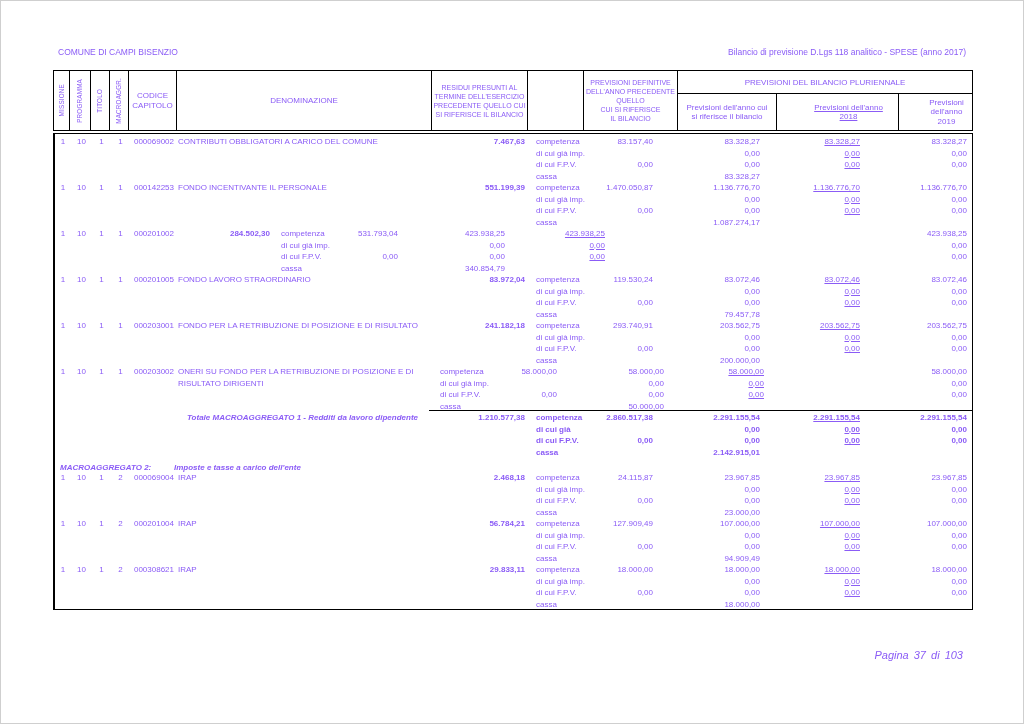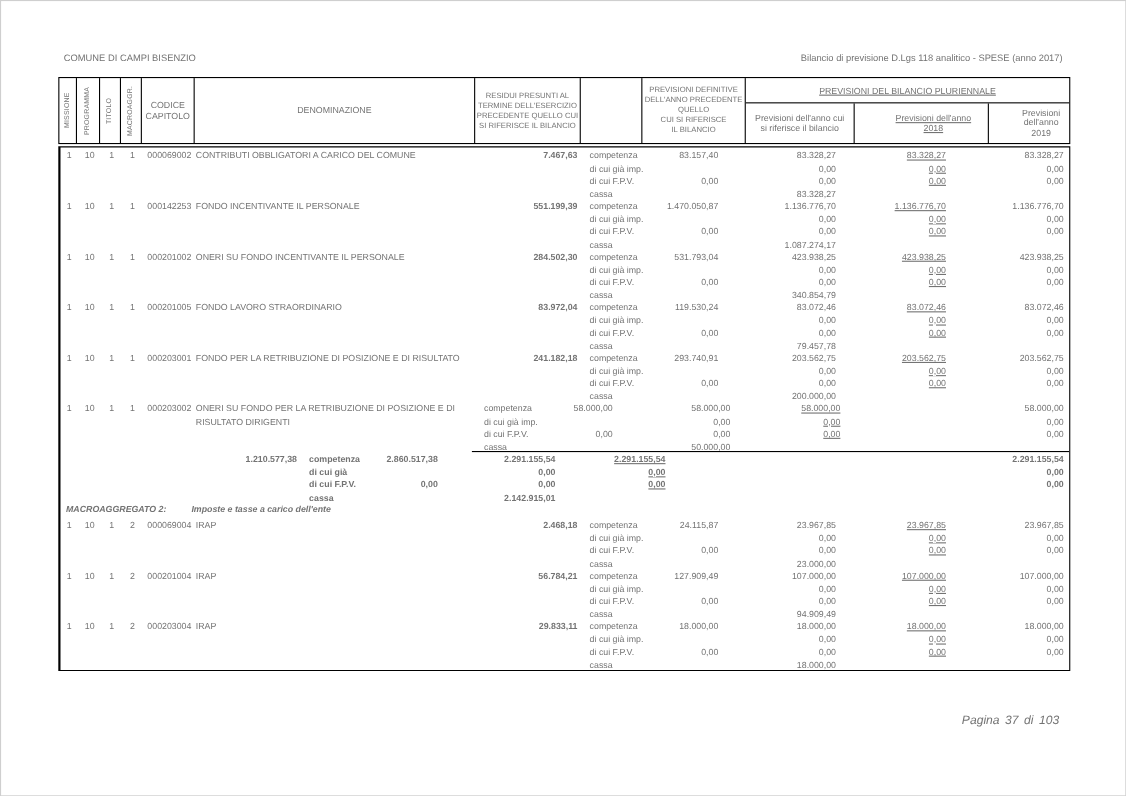"COMUNE DI CAMPI BISENZIO" .page { color: #737373 -> #8b5cf6 }
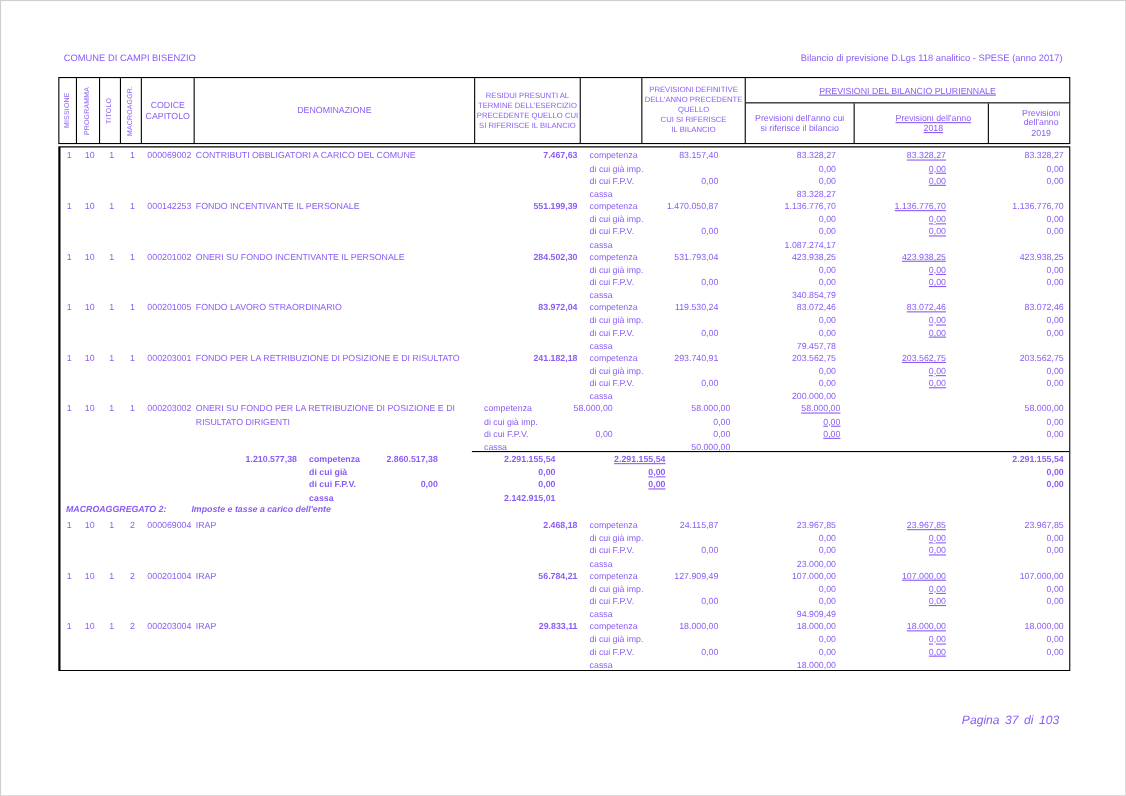"PREVISIONI DEL BILANCIO PLURIENNALE" .hgroup-title { text-decoration: underline -> none }
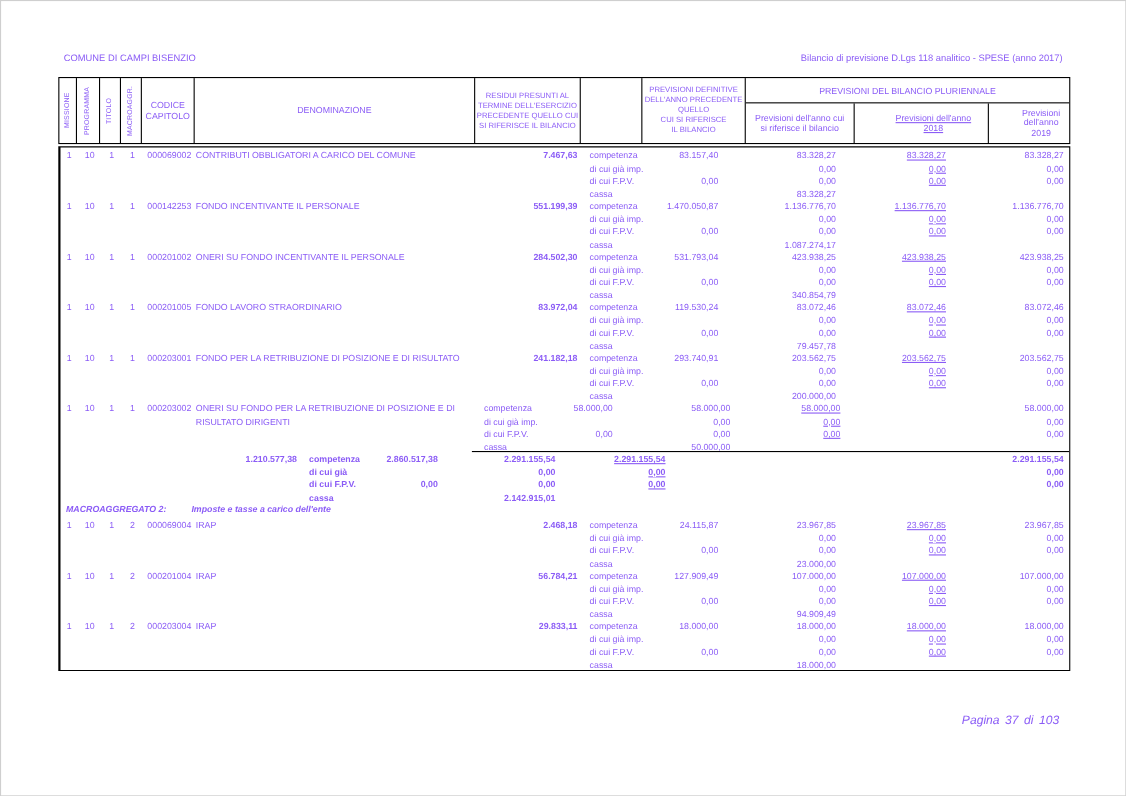"ONERI SU FONDO INCENTIVANTE IL" div.col { html: <div>ONERI SU FONDO INCENTIVANTE IL PERSONALE</div> -> none }
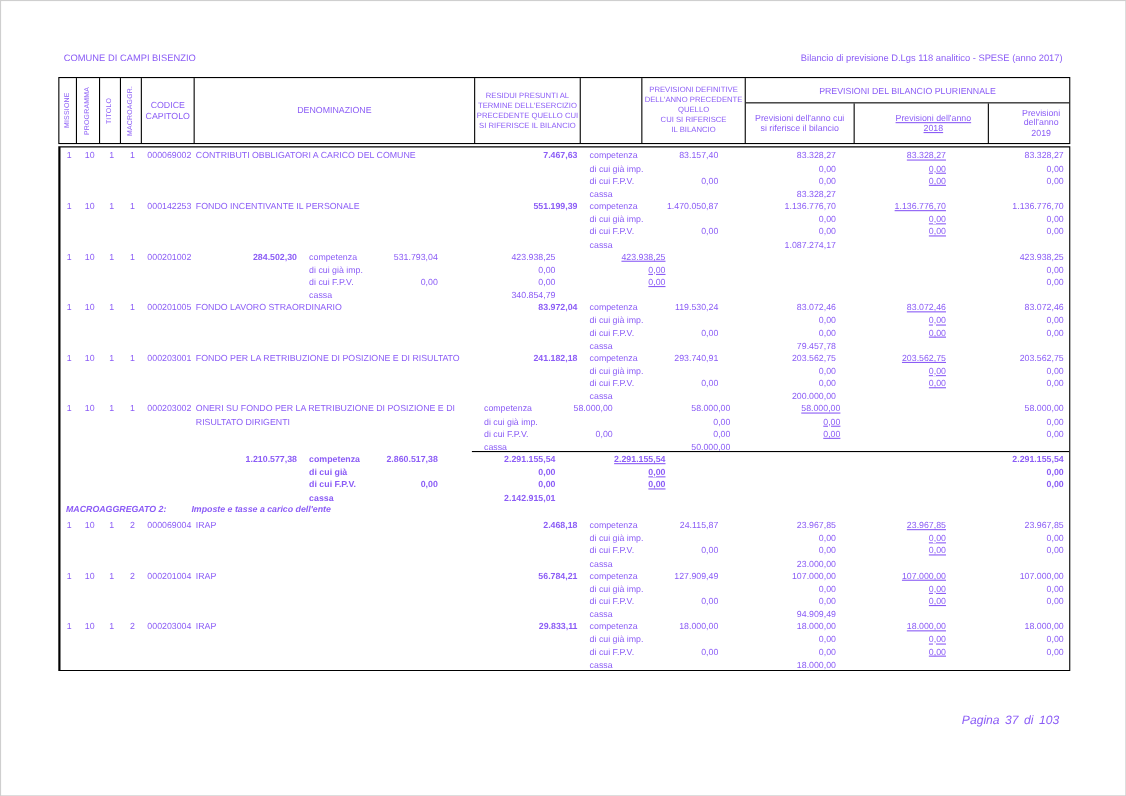"Totale MACROAGGREGATO 1 - Redditi" div.col { html: none -> <div>Totale MACROAGGREGATO 1 - Redditi da lavoro dipendente</div> }
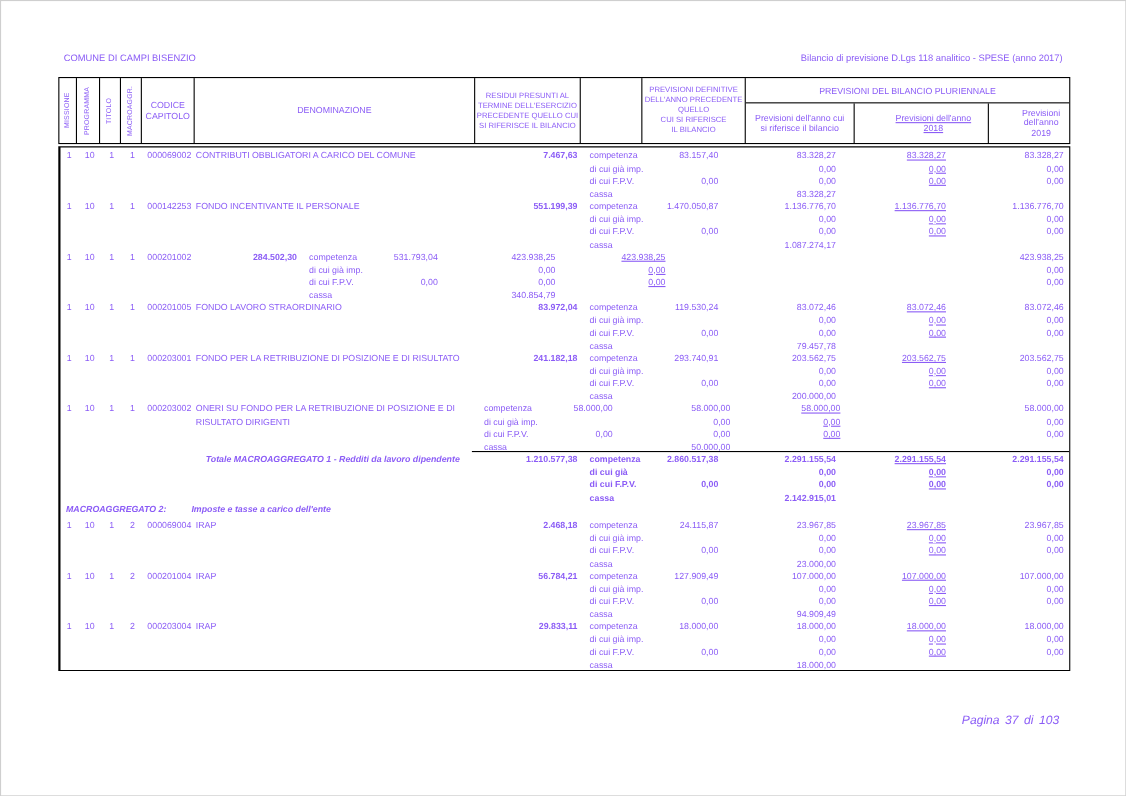"MACROAGGREGATO 2:" .block.section { align-items: none -> flex-end }
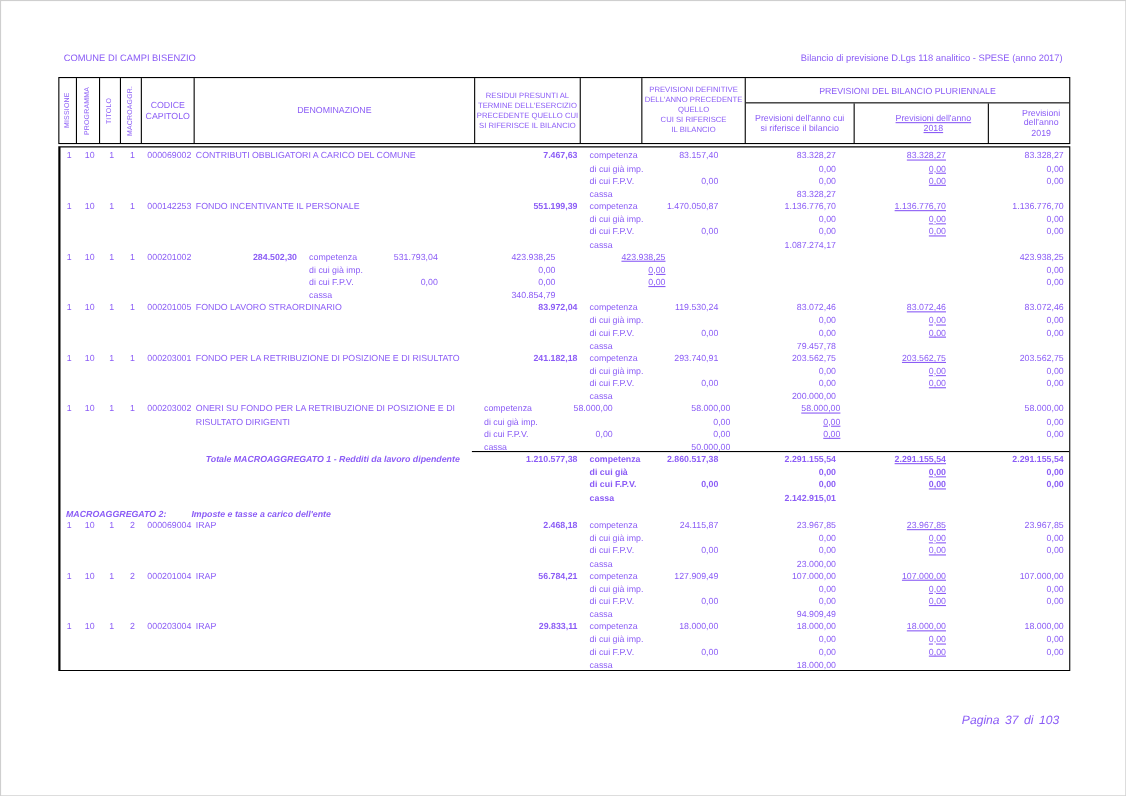"000203004" div.col { text: 000203004 -> 000308621 }
